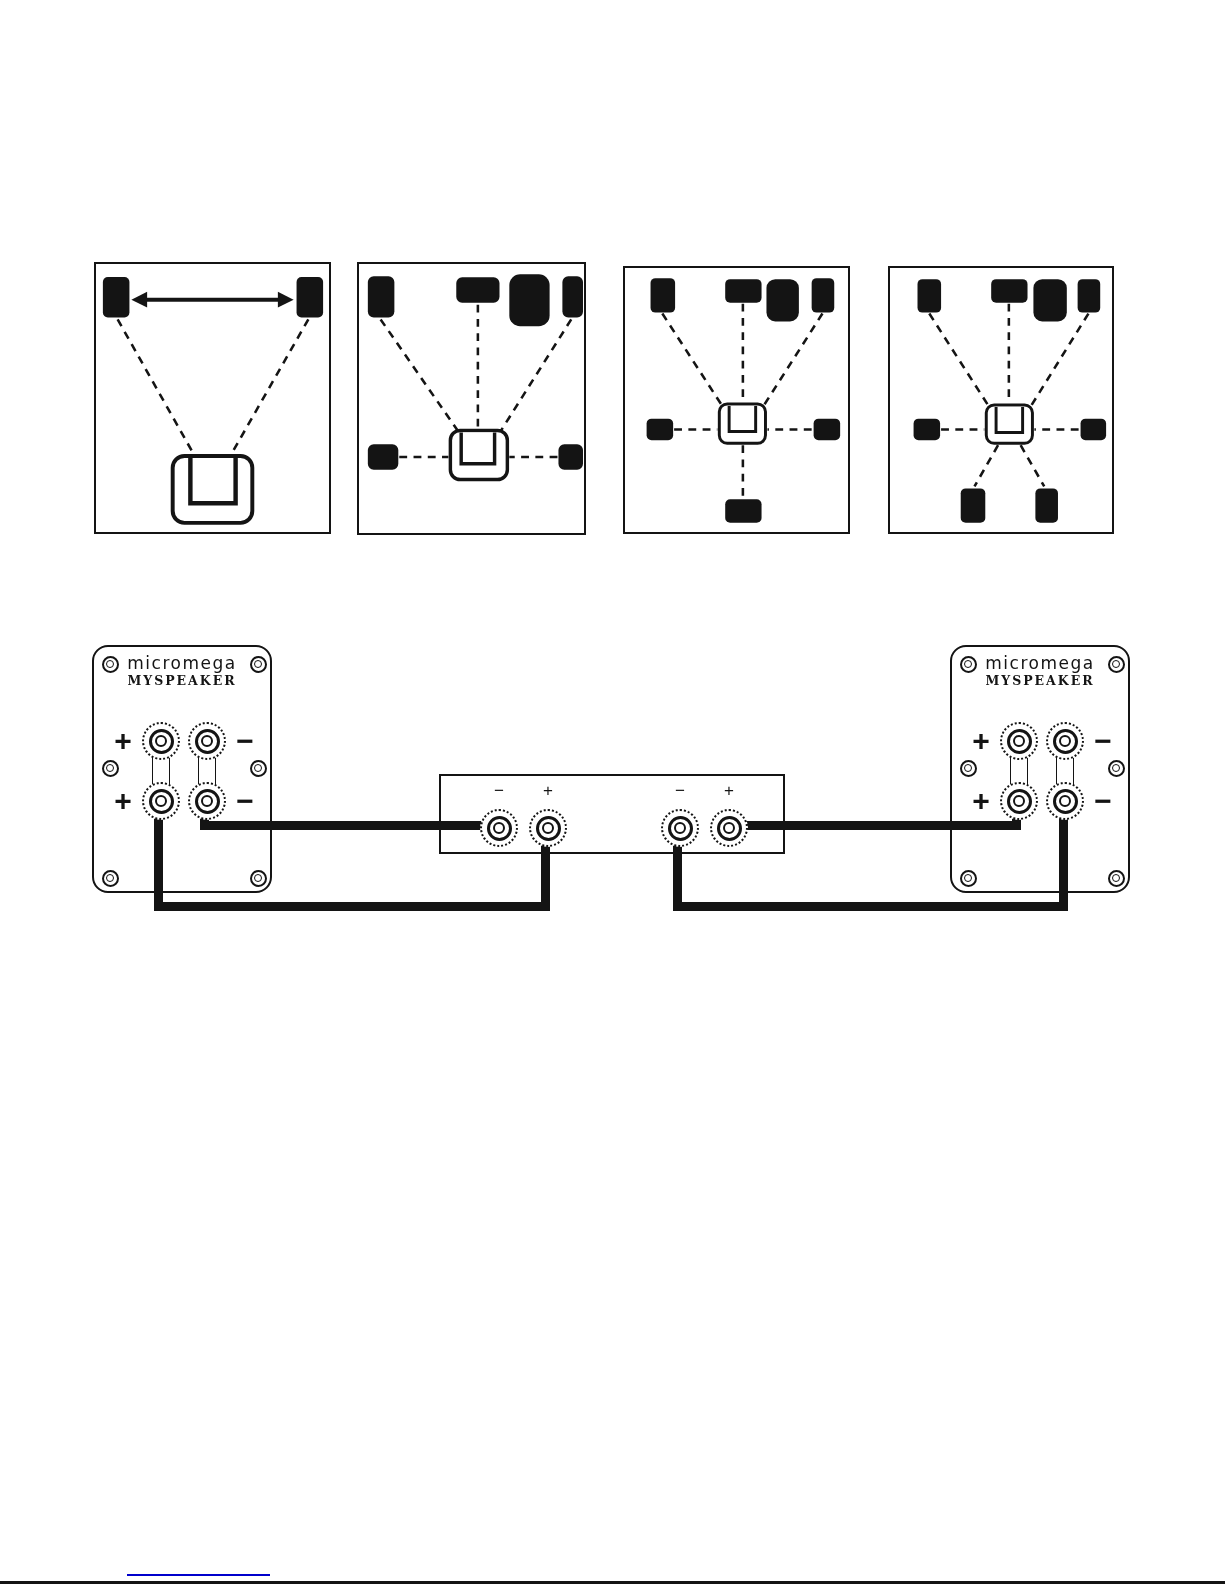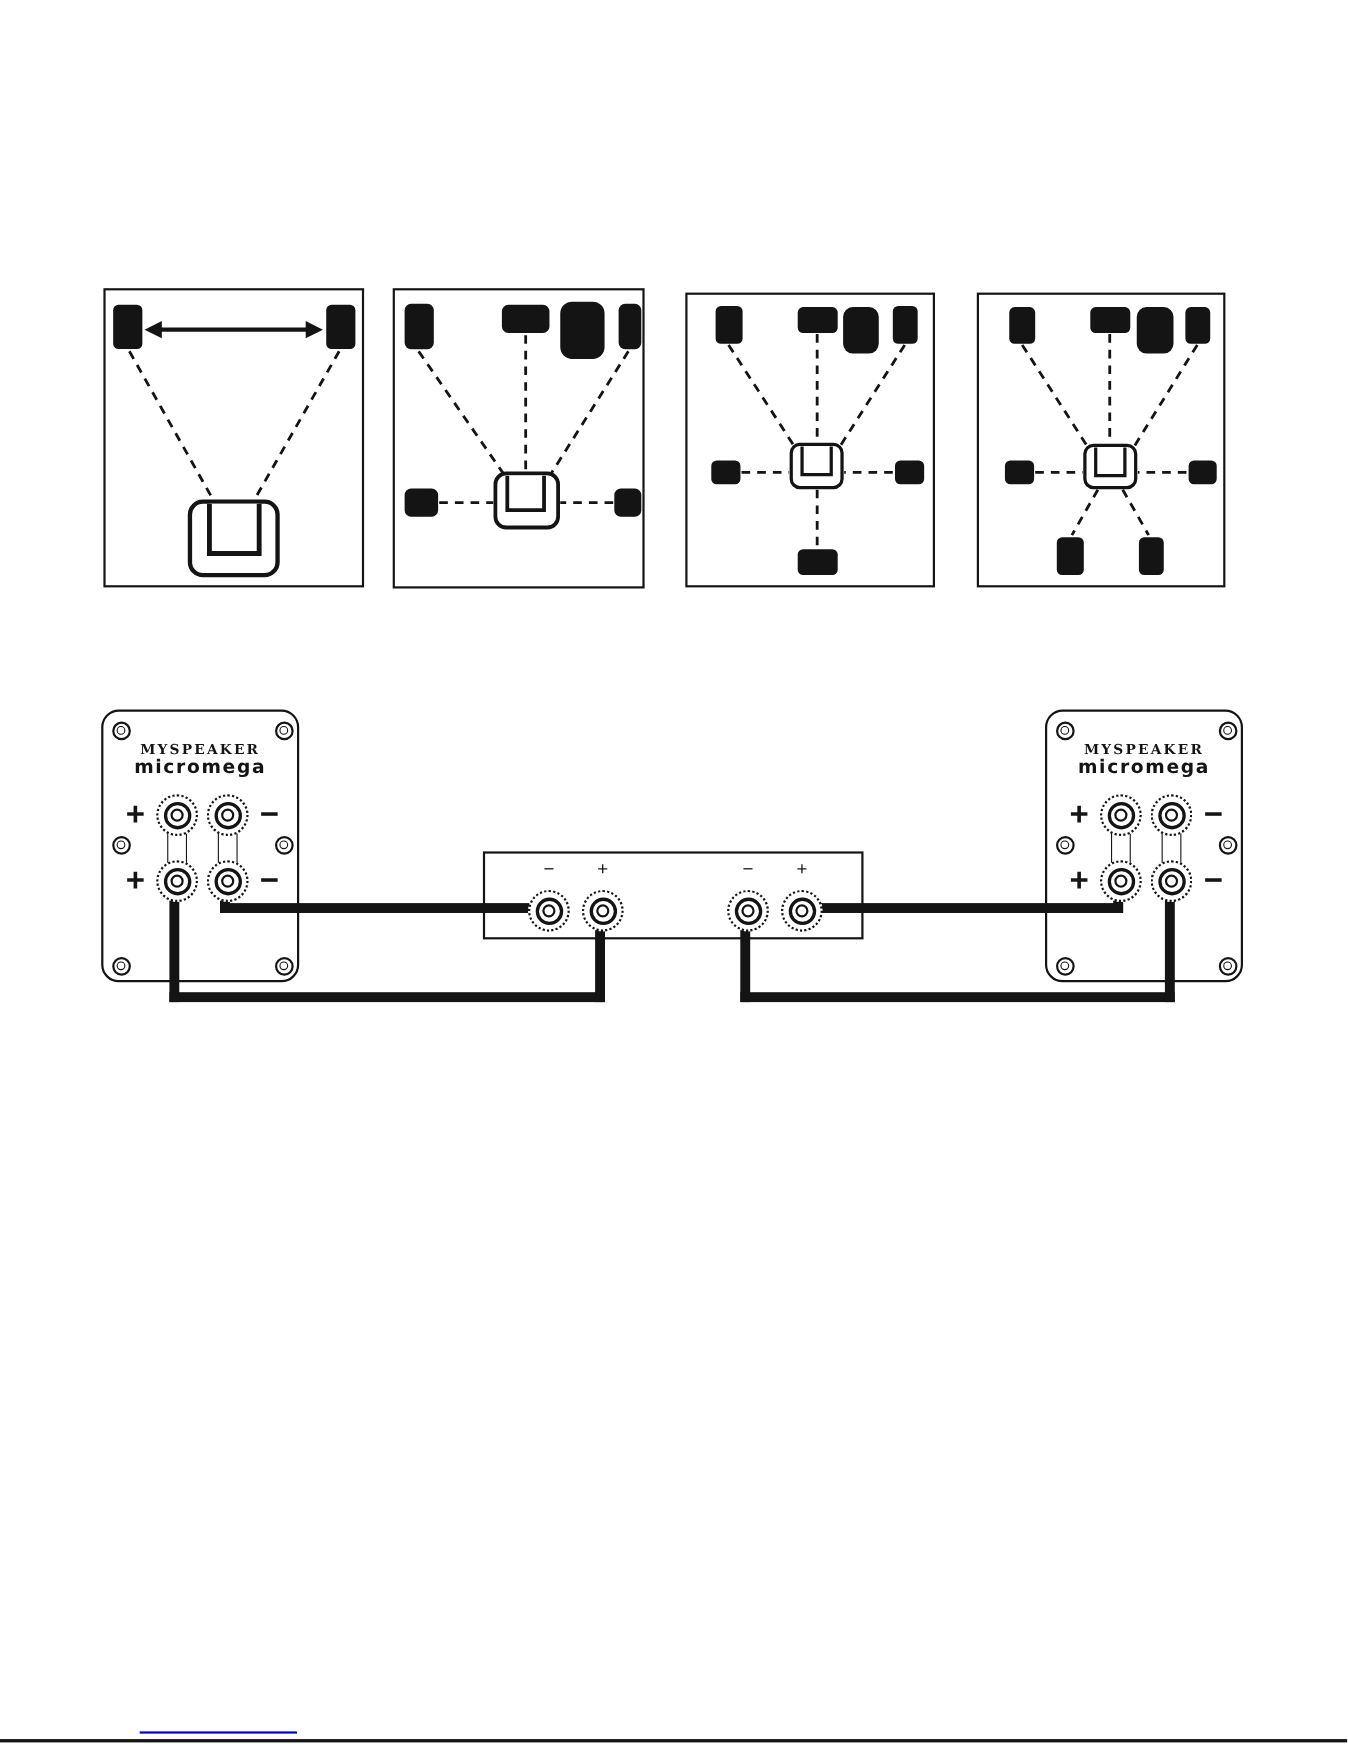"micromega" .logo-brand { font-weight: bold -> normal; margin-top: 35px -> none }
